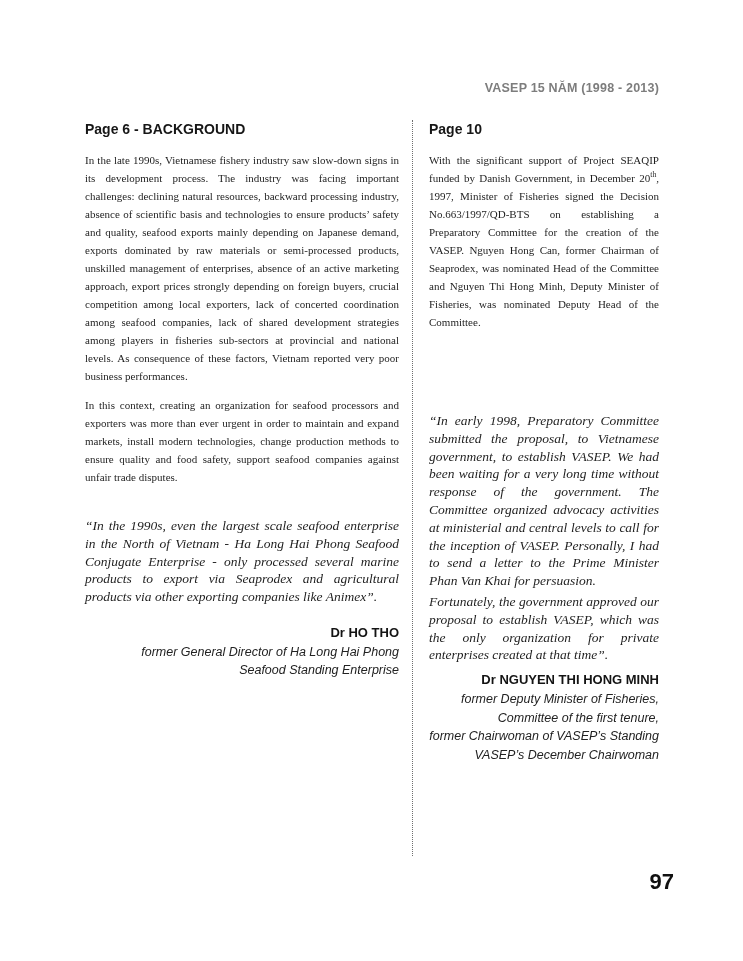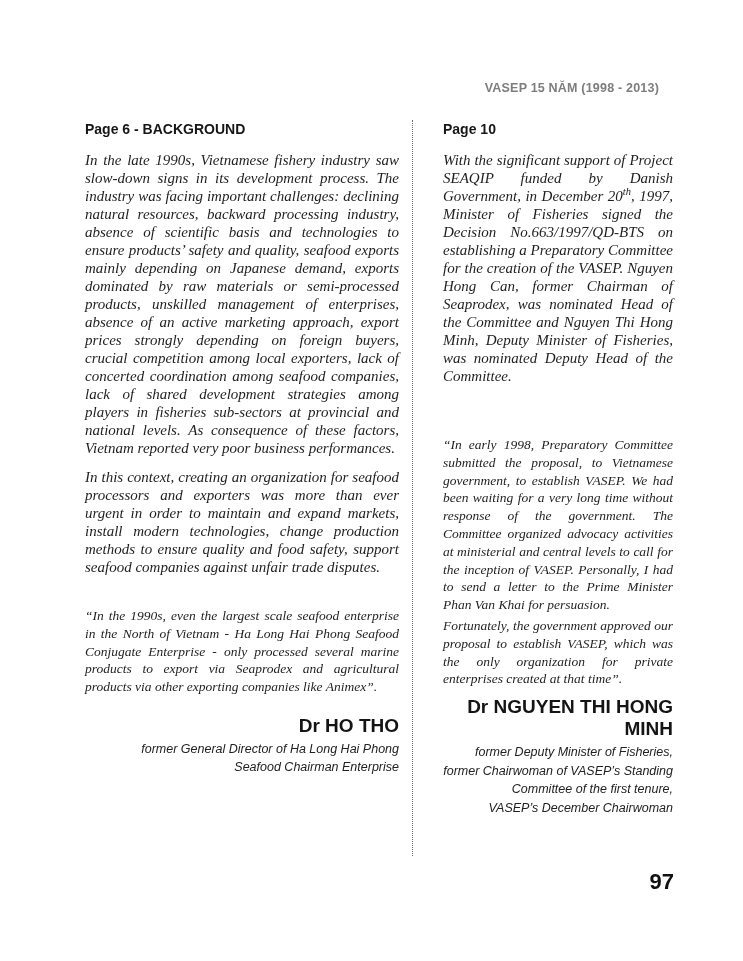"Page 10" .col-right { left: 443px -> 429px }
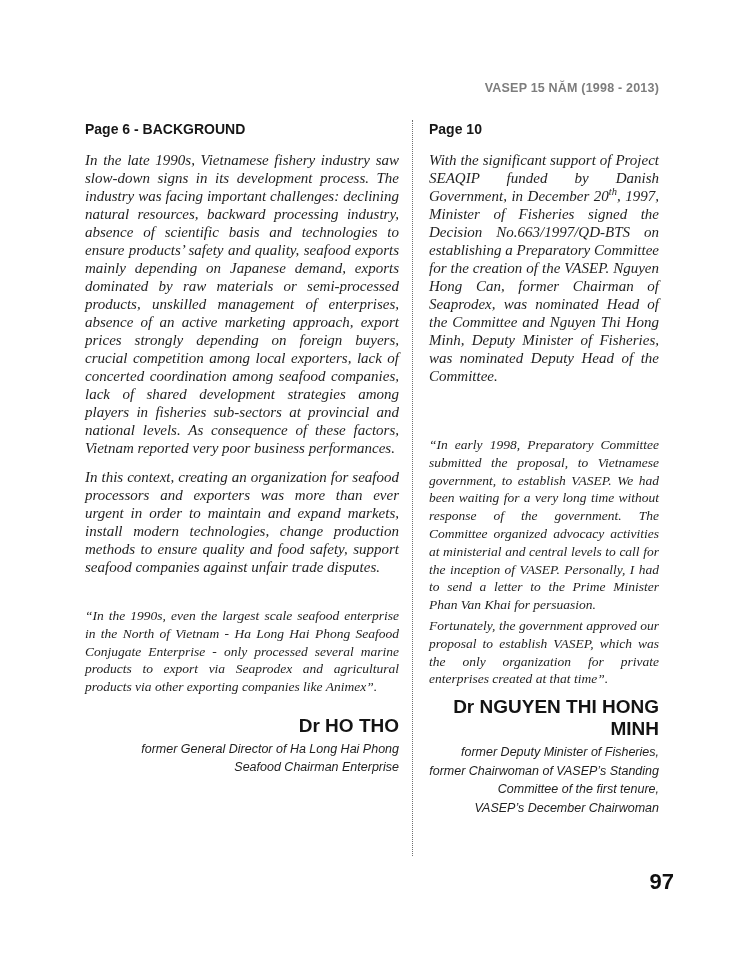"In the late 1990s, Vietnamese" .body-para { font-size: 15px -> 11px; font-style: italic -> none }
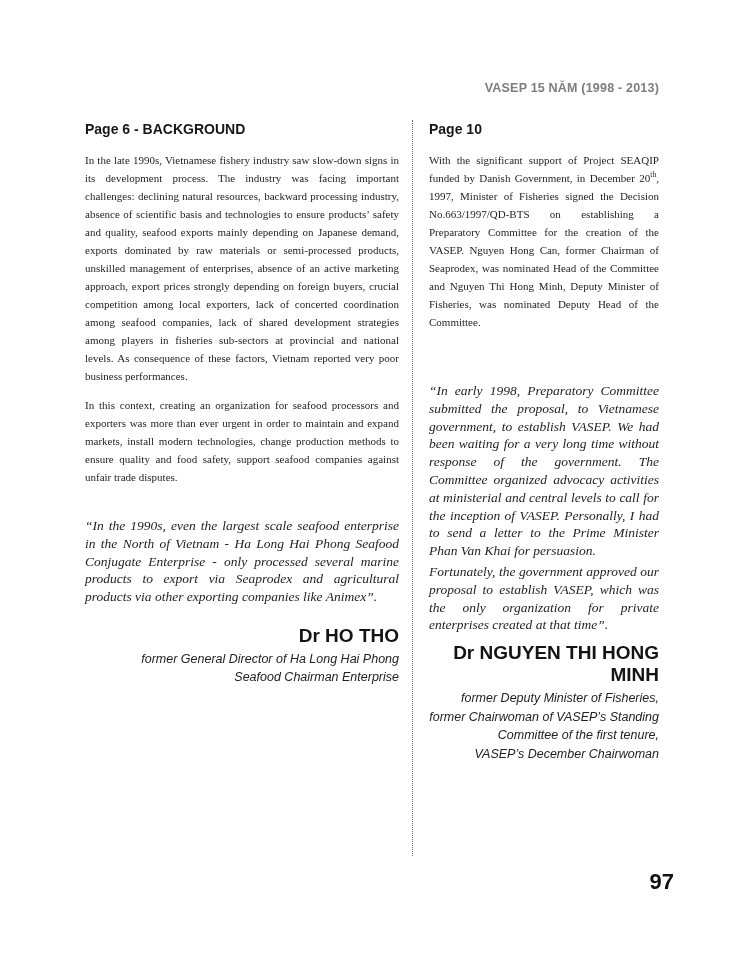"“In early 1998, Preparatory Committee" .quote-right-1 { margin-top: 51px -> 81px }
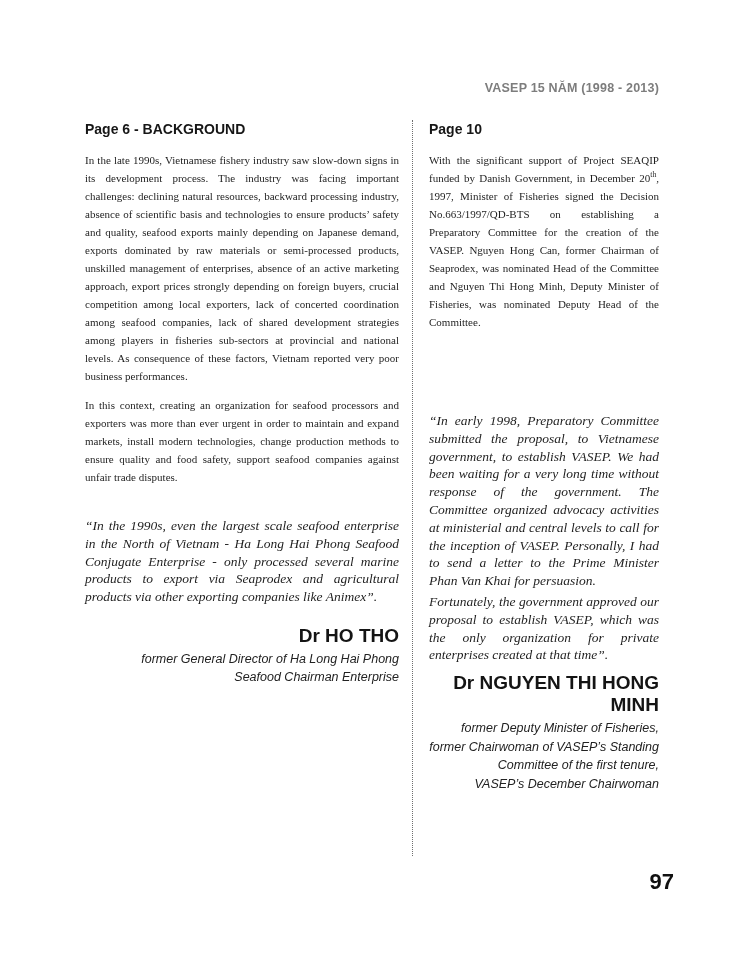"Dr HO THO" .attr-name { font-size: 19px -> 13px }
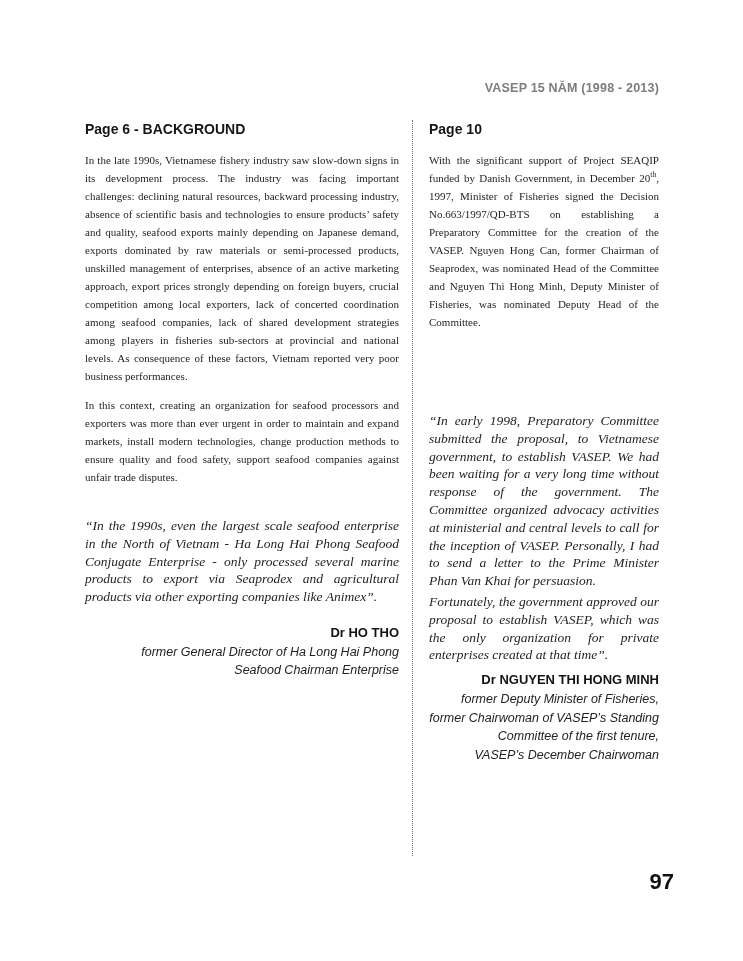"Seafood Chairman Enterprise" div.attr-title-line { text: Chairman -> Standing }
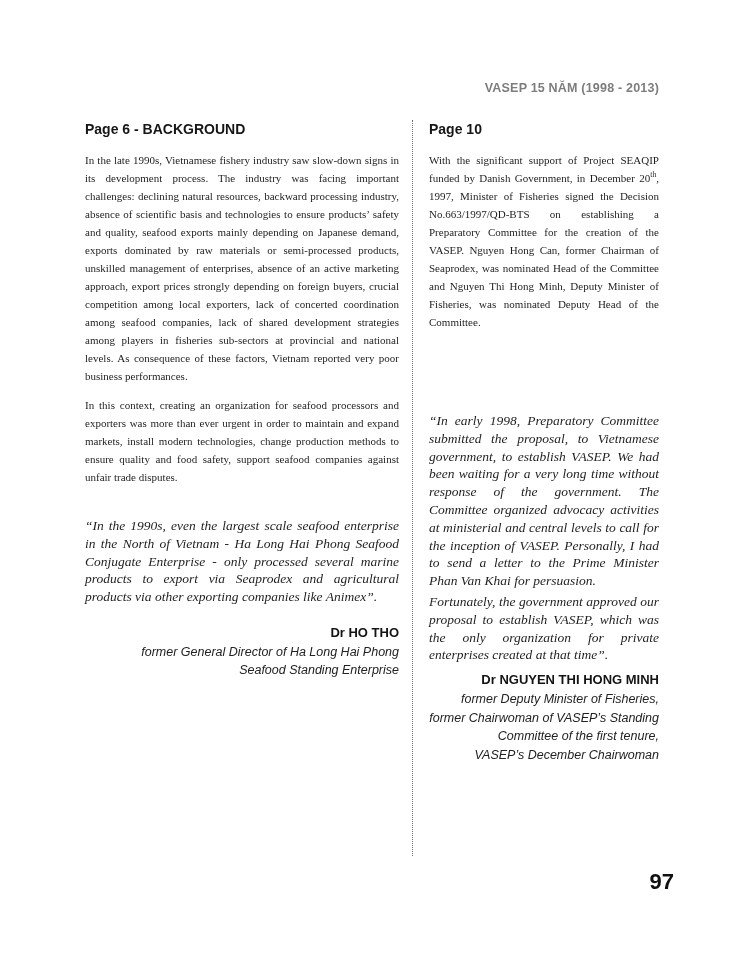"former Chairwoman of VASEP’s Standing" div.attr-title-line { order: before "Committee of the first tenure," -> after "Committee of the first tenure," }
